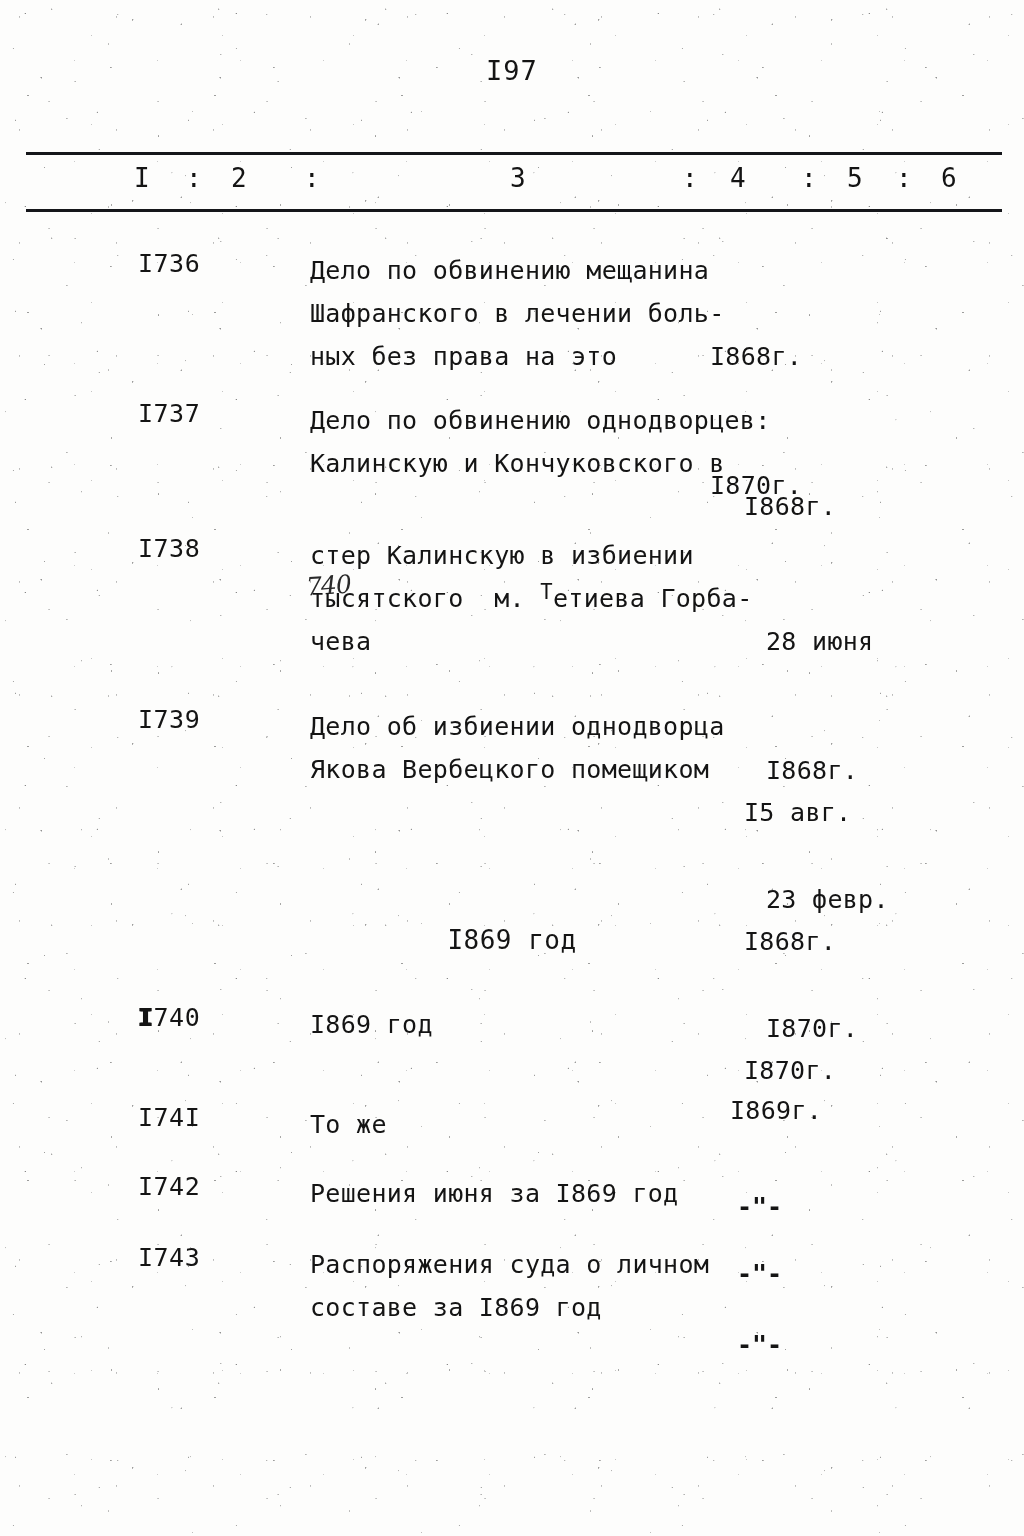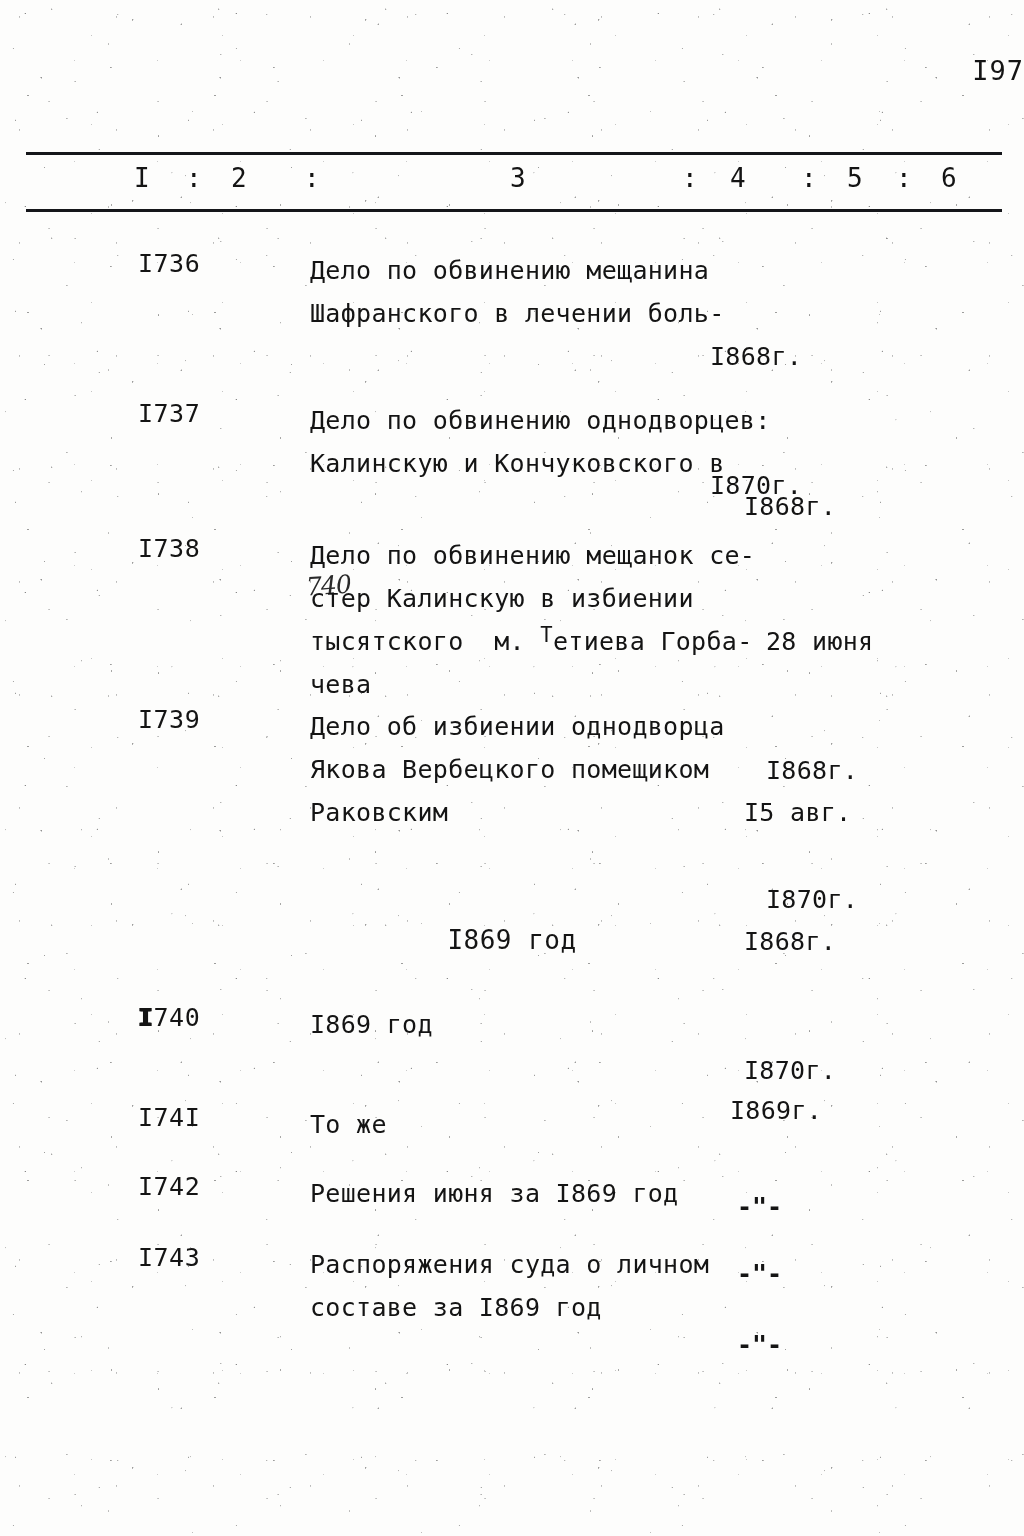"I97" .page-number { text-align: right -> center }
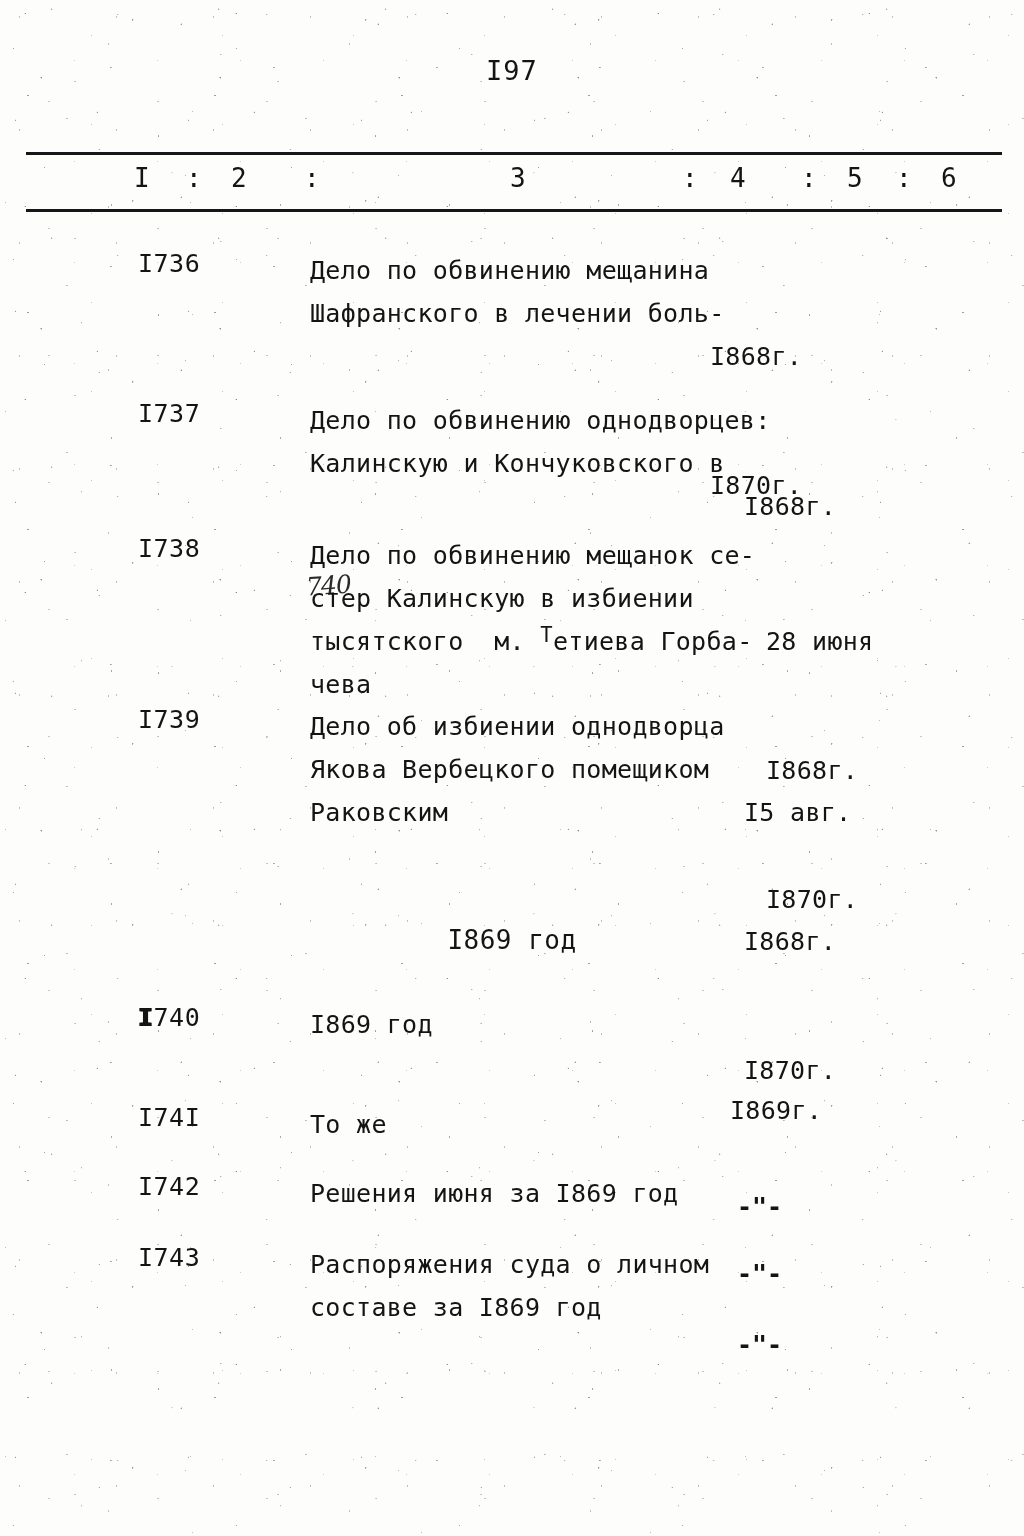"ных без права на это" span.desc-line { html: none -> <span>ных без права на это</span> }
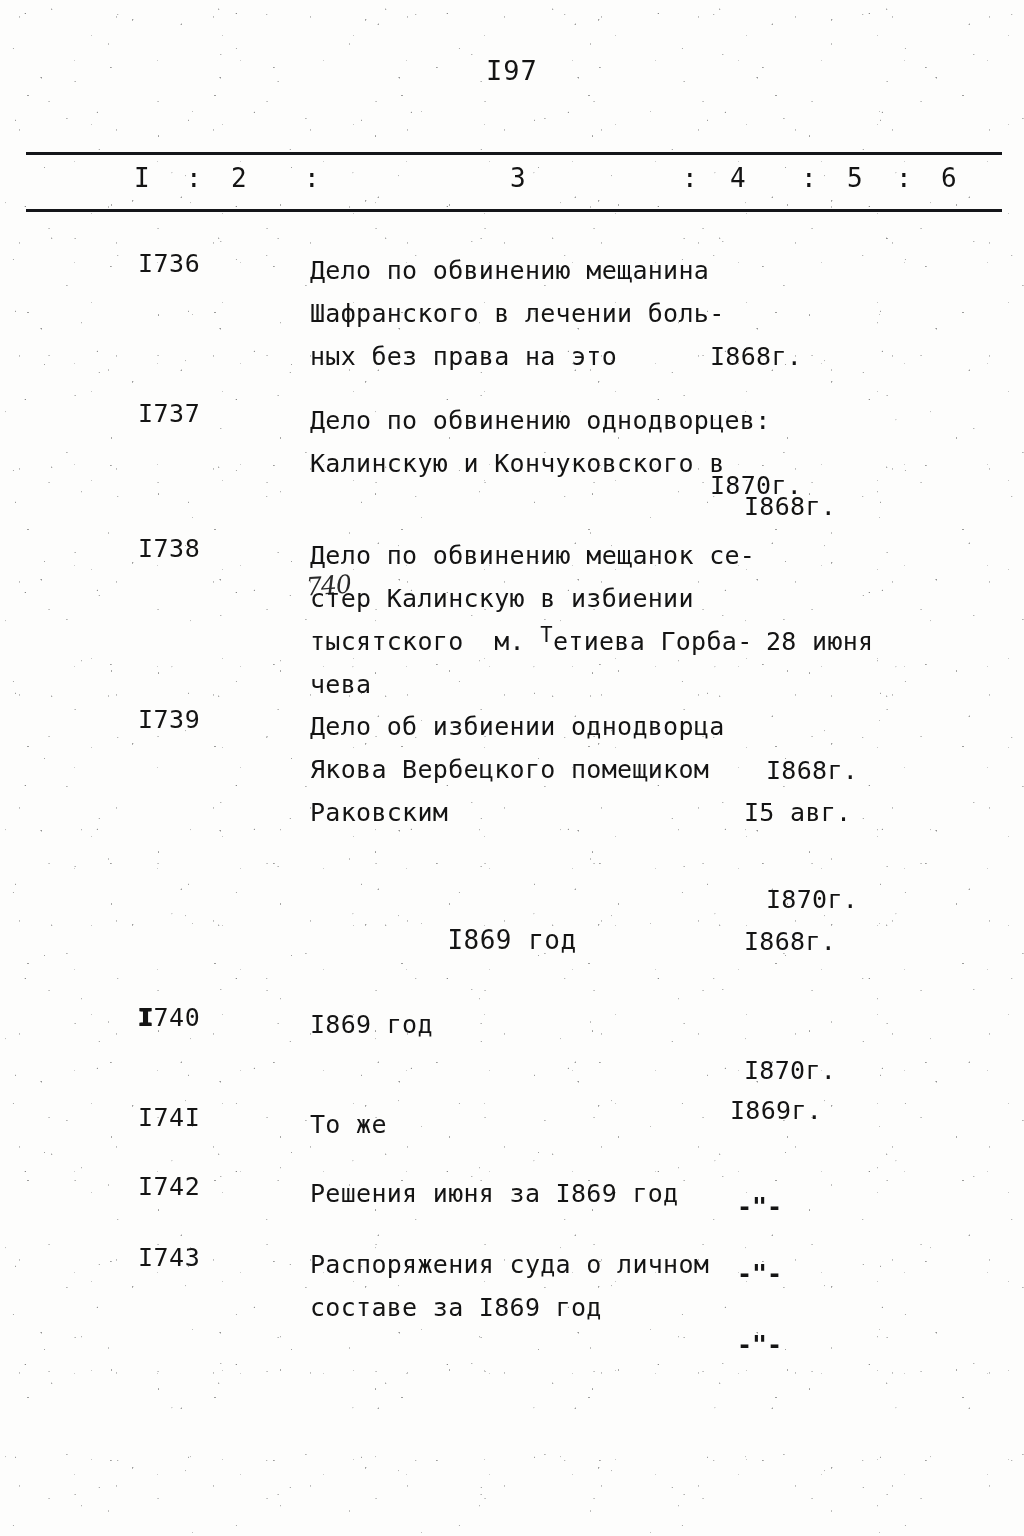"Дело по обвинению мещанок се-" span.desc-line { html: <span>Дело по обвинению мещанок се-</span> -> none }
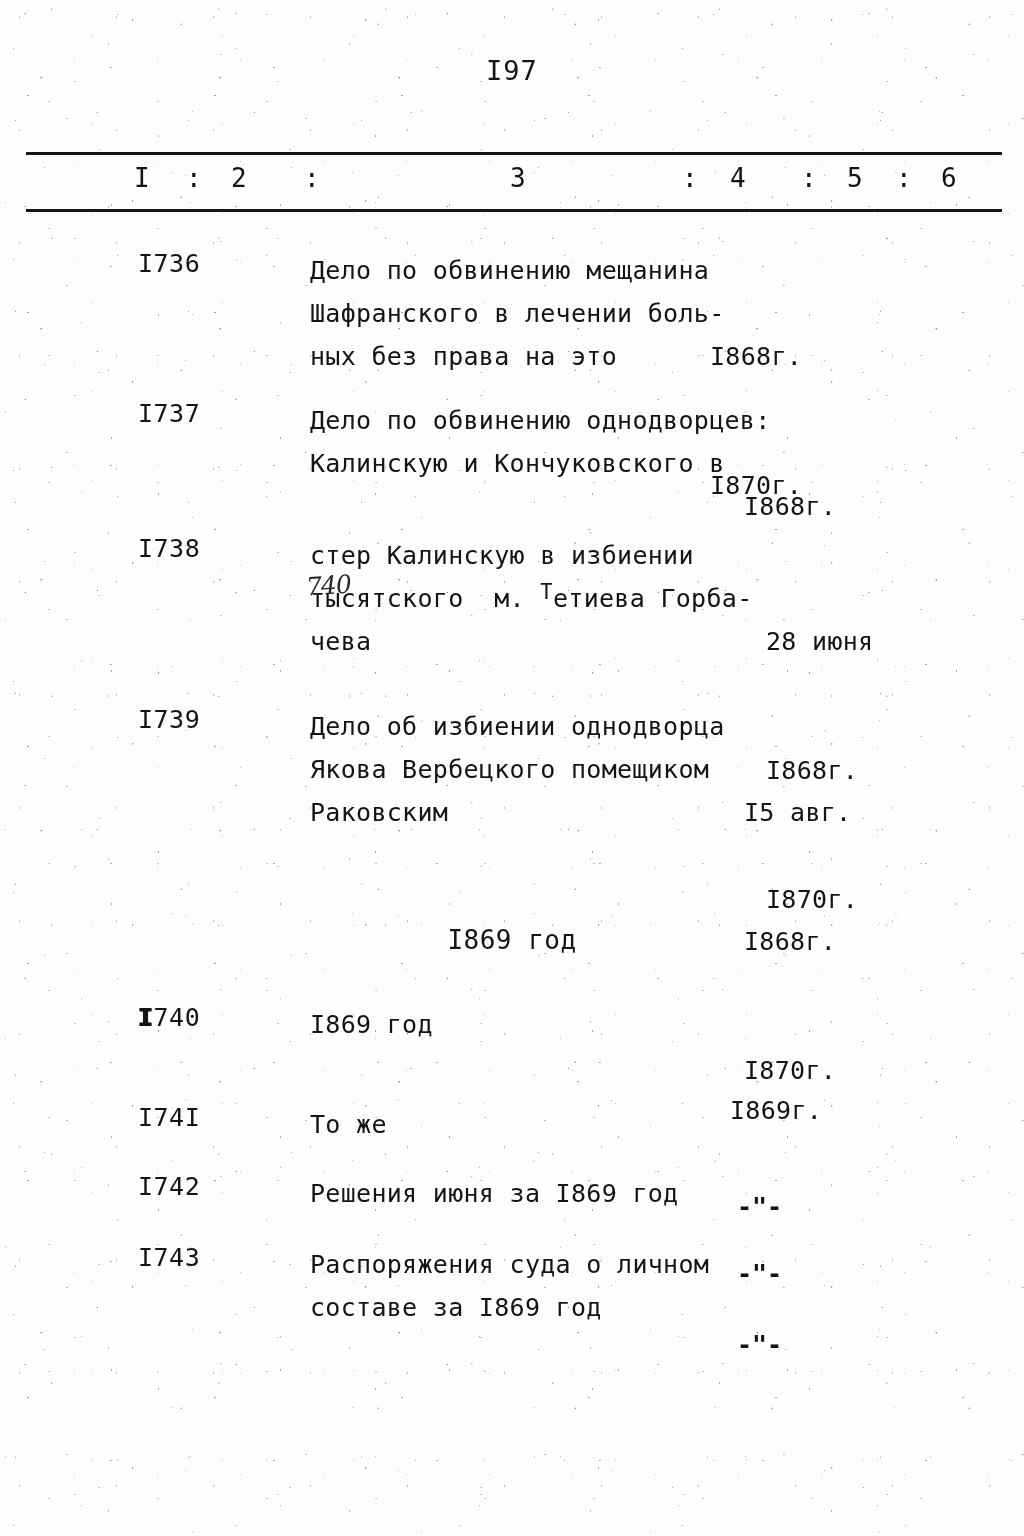"Раковским" span.desc-line { html: <span>Раковским</span> -> none }
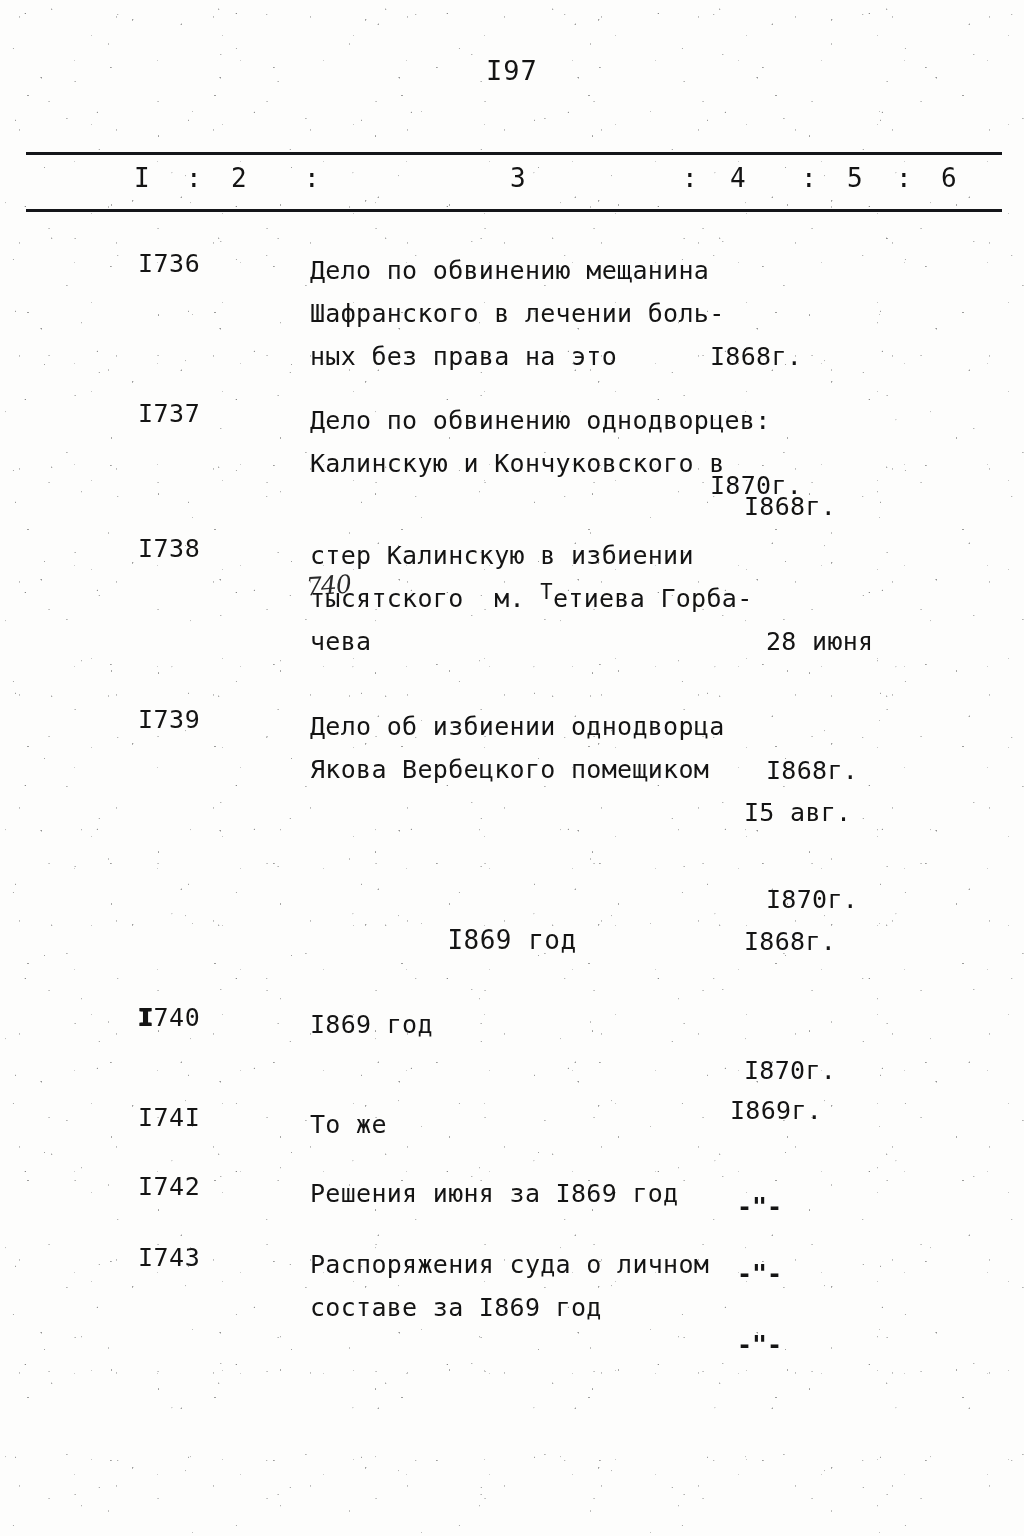"23 февр." span.desc-line { html: none -> <span>23 февр.</span> }
